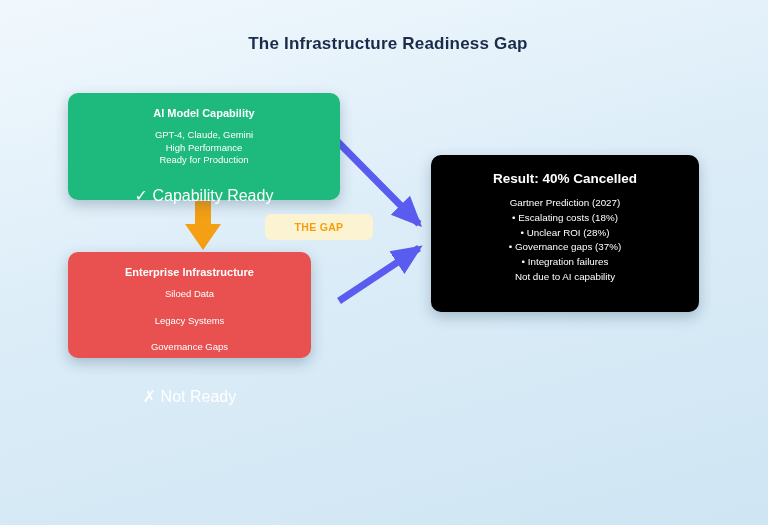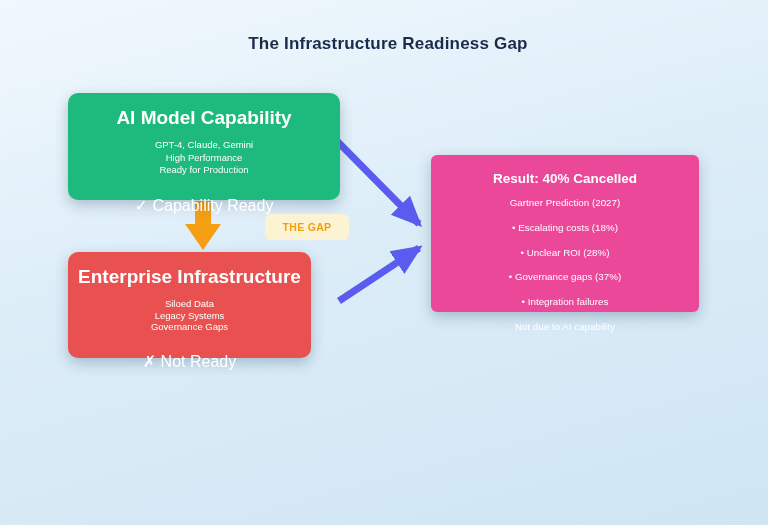"AI Model Capability" .node-title { font-size: 19px -> 11px }
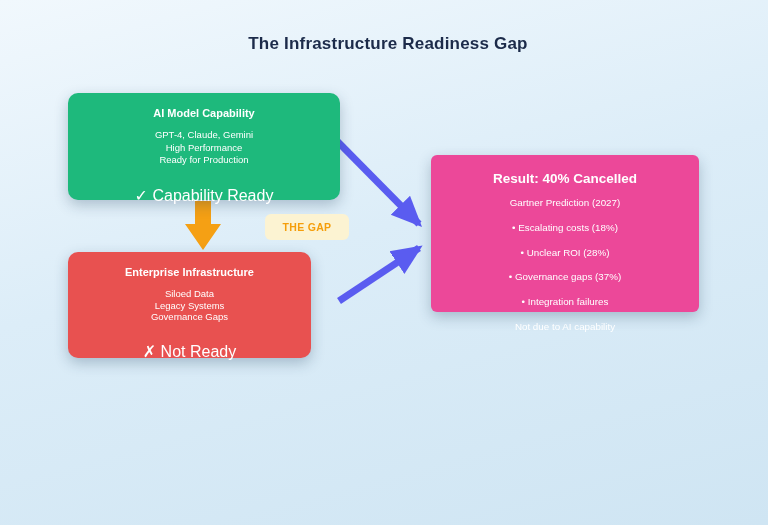"Result: 40% Cancelled" div.node { background: #ec4899 -> #000000; border-radius: 6px -> none }
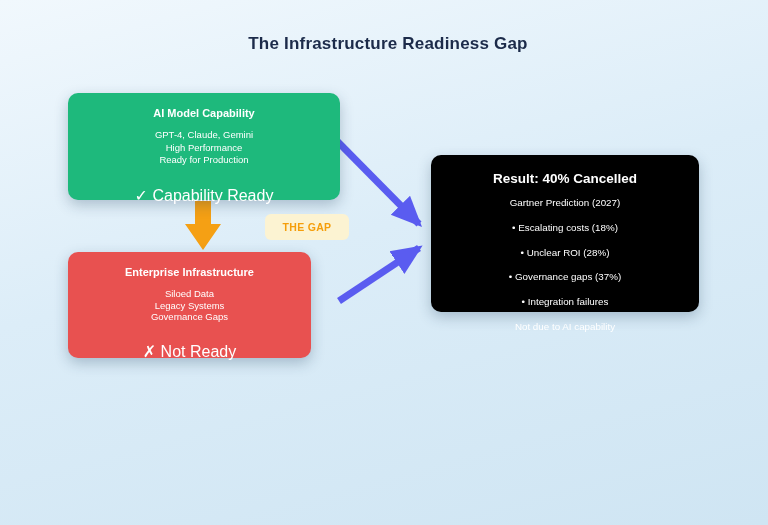"Gartner Prediction (2027)" .node-result .lines { gap: 15px -> 5px }
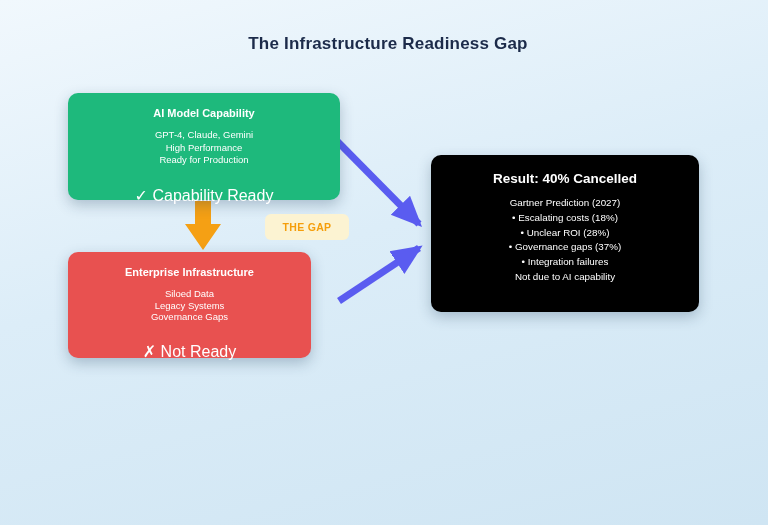"THE GAP" .gap-chip { width: 84px -> 108px }
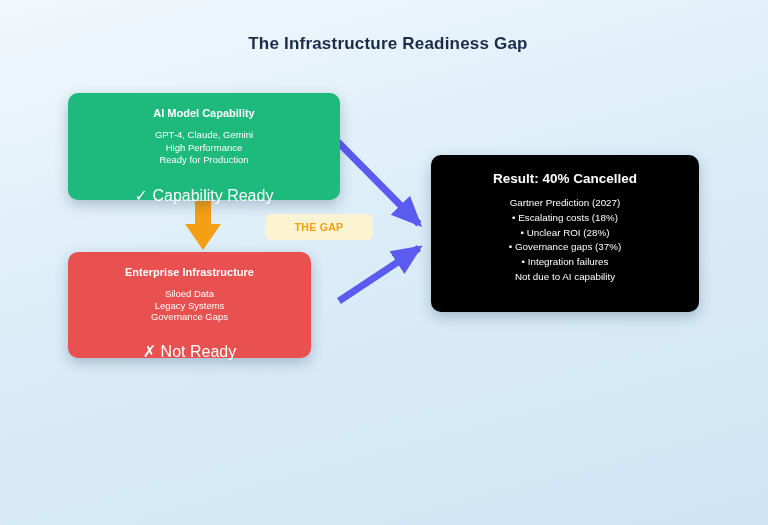"Siloed Data" .node-infrastructure .lines { gap: 2px -> 17px }
